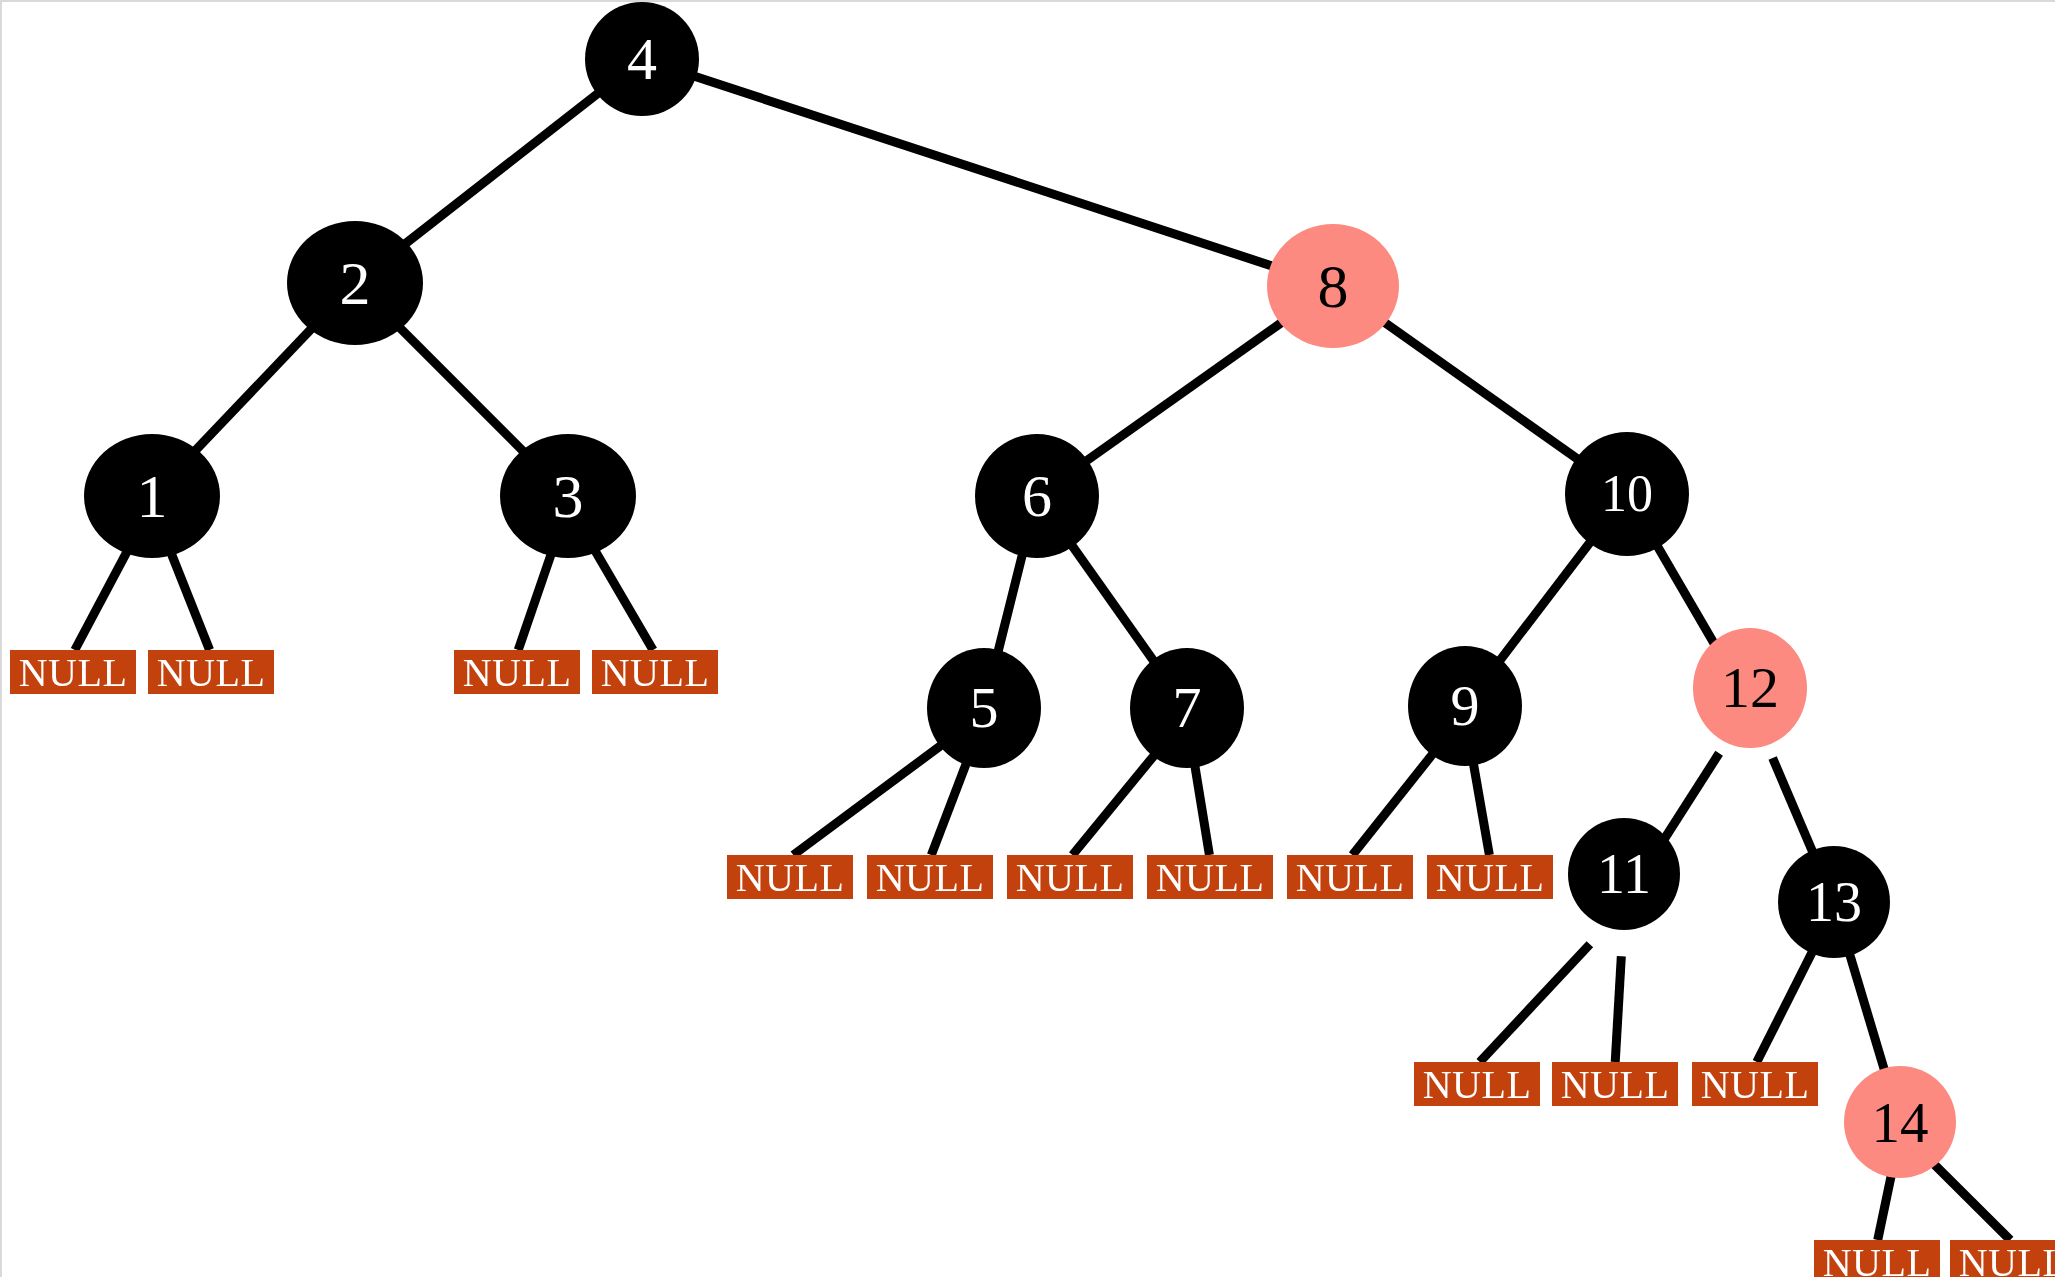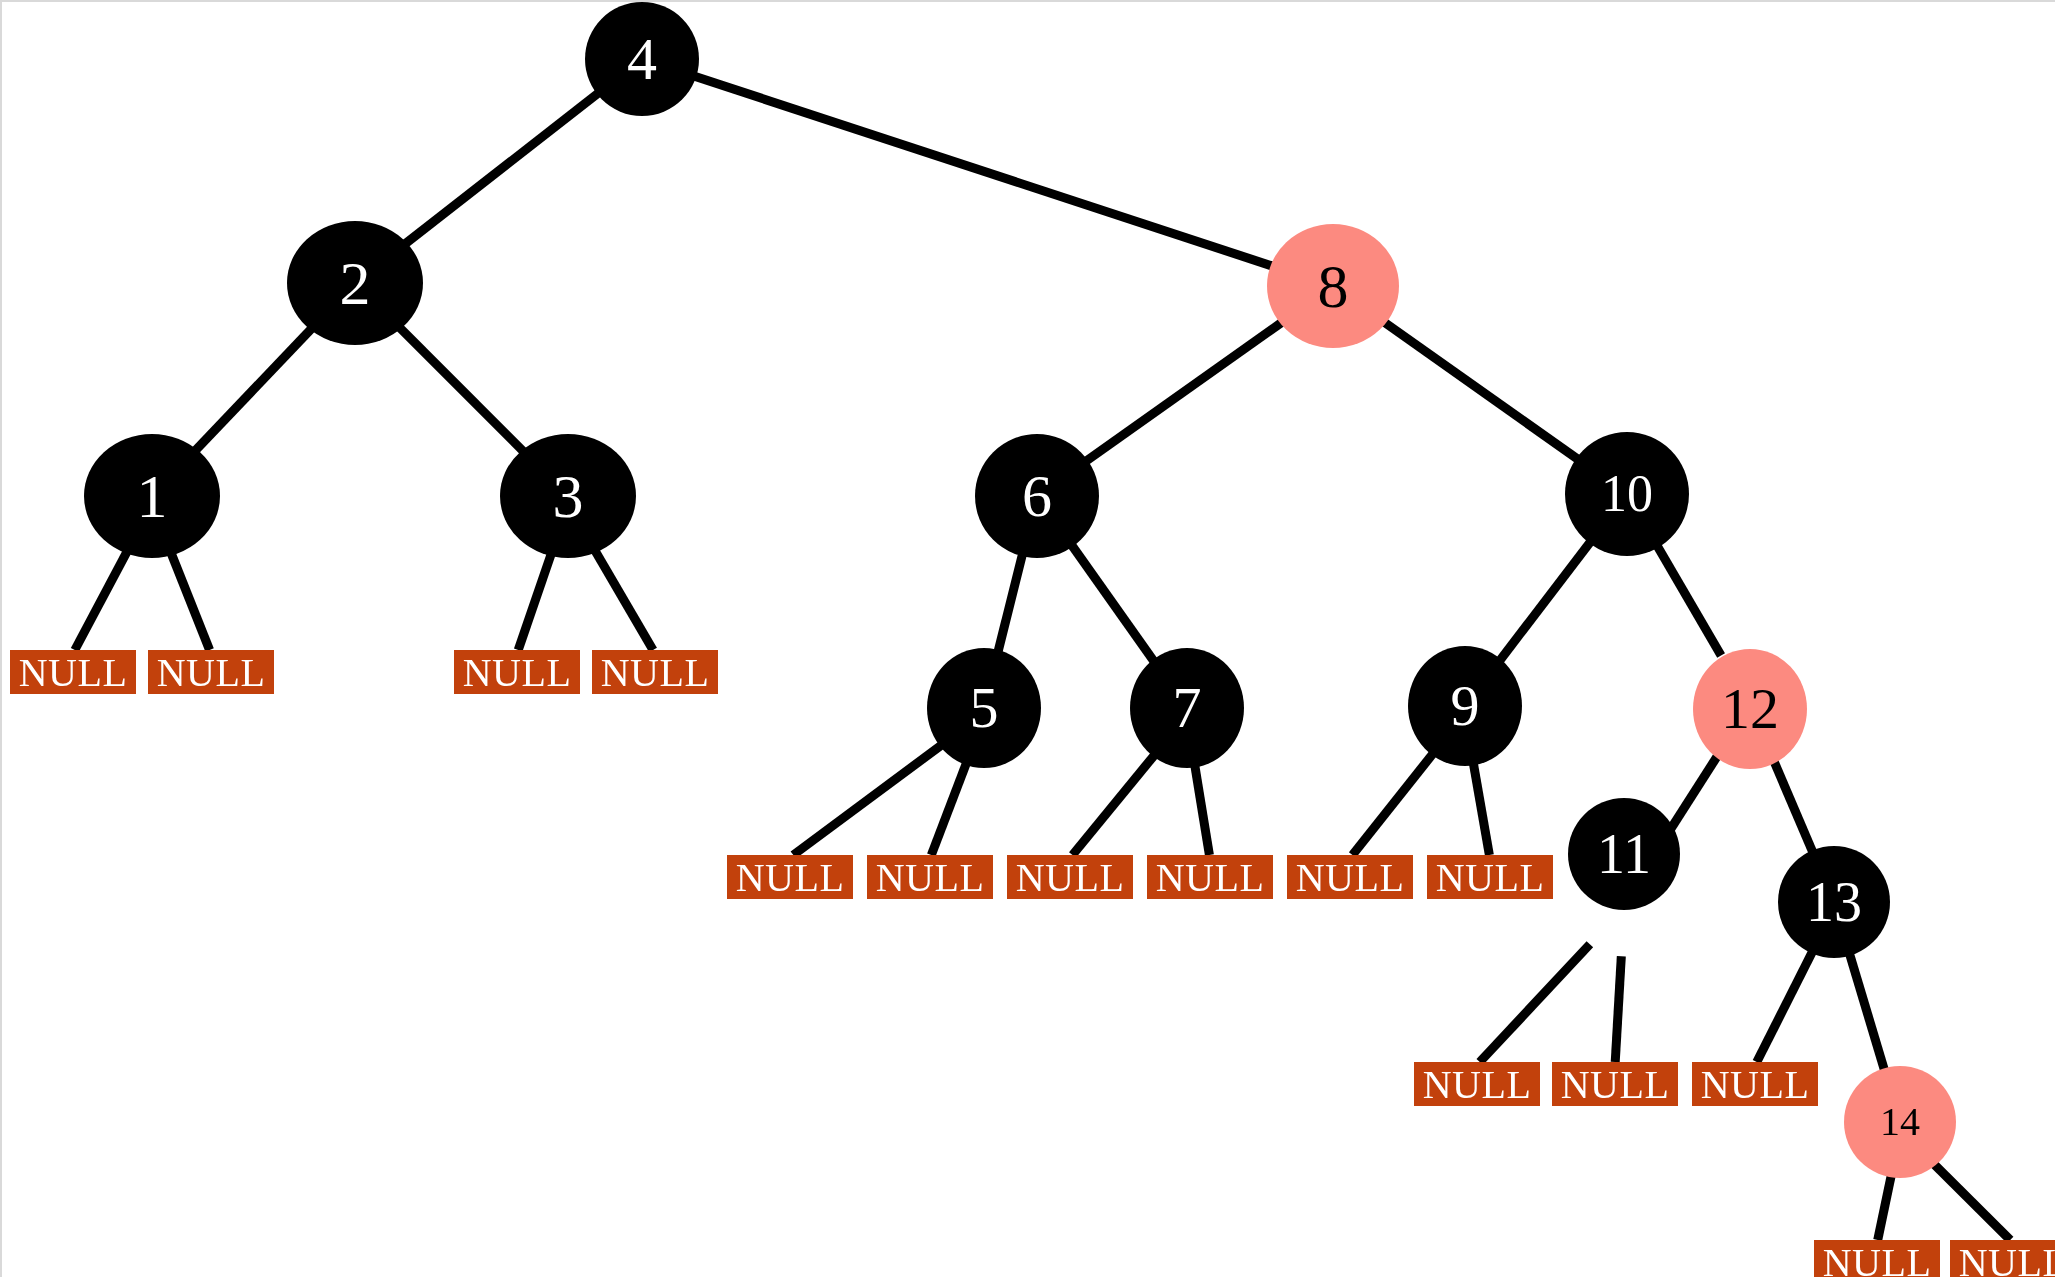"12" div.node { top: 647px -> 626px }
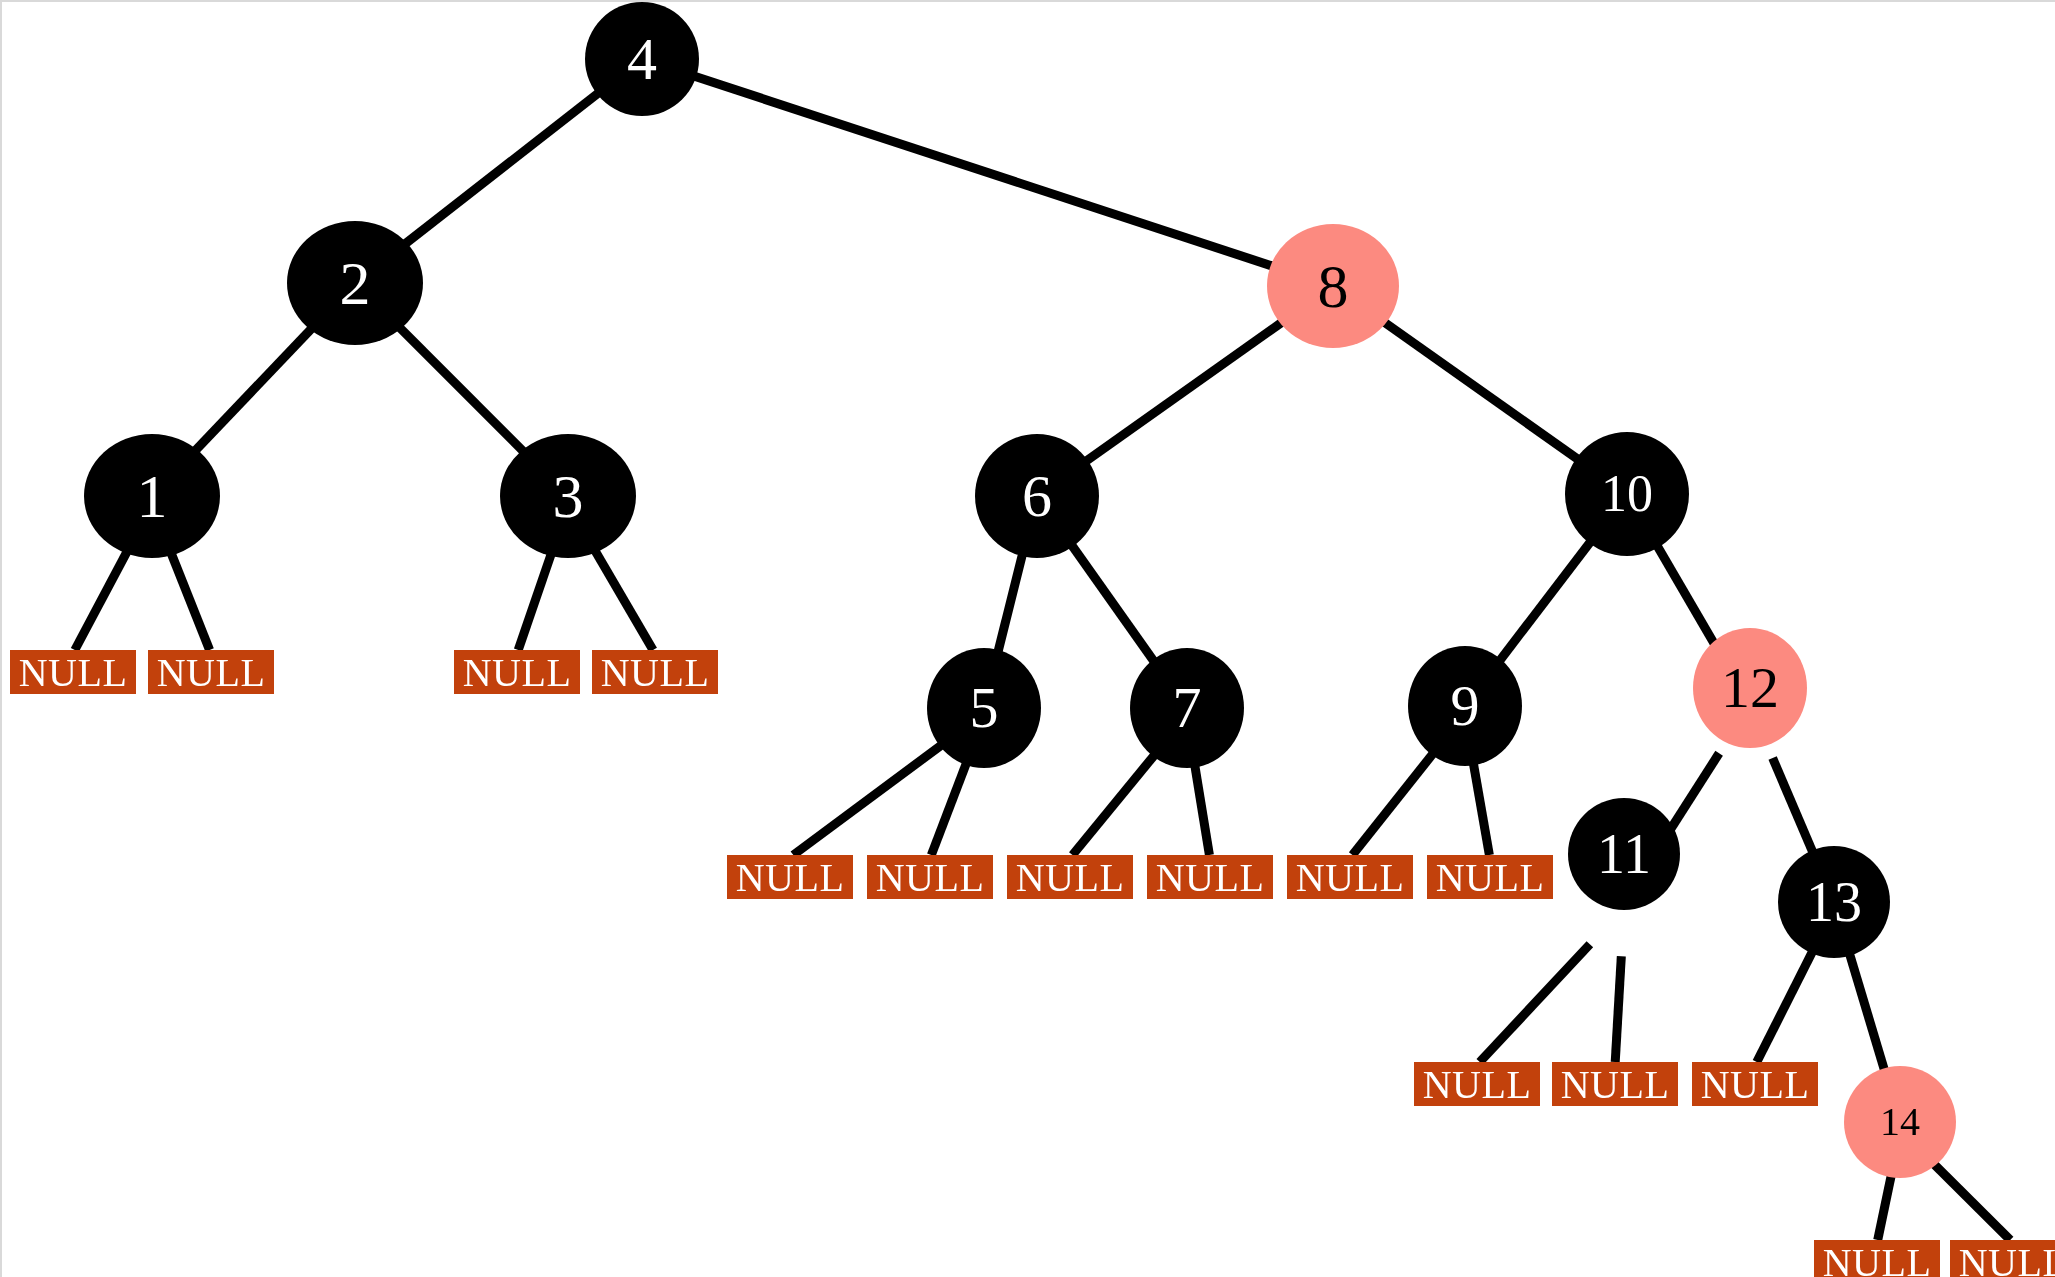"11" div.node { top: 796px -> 816px }
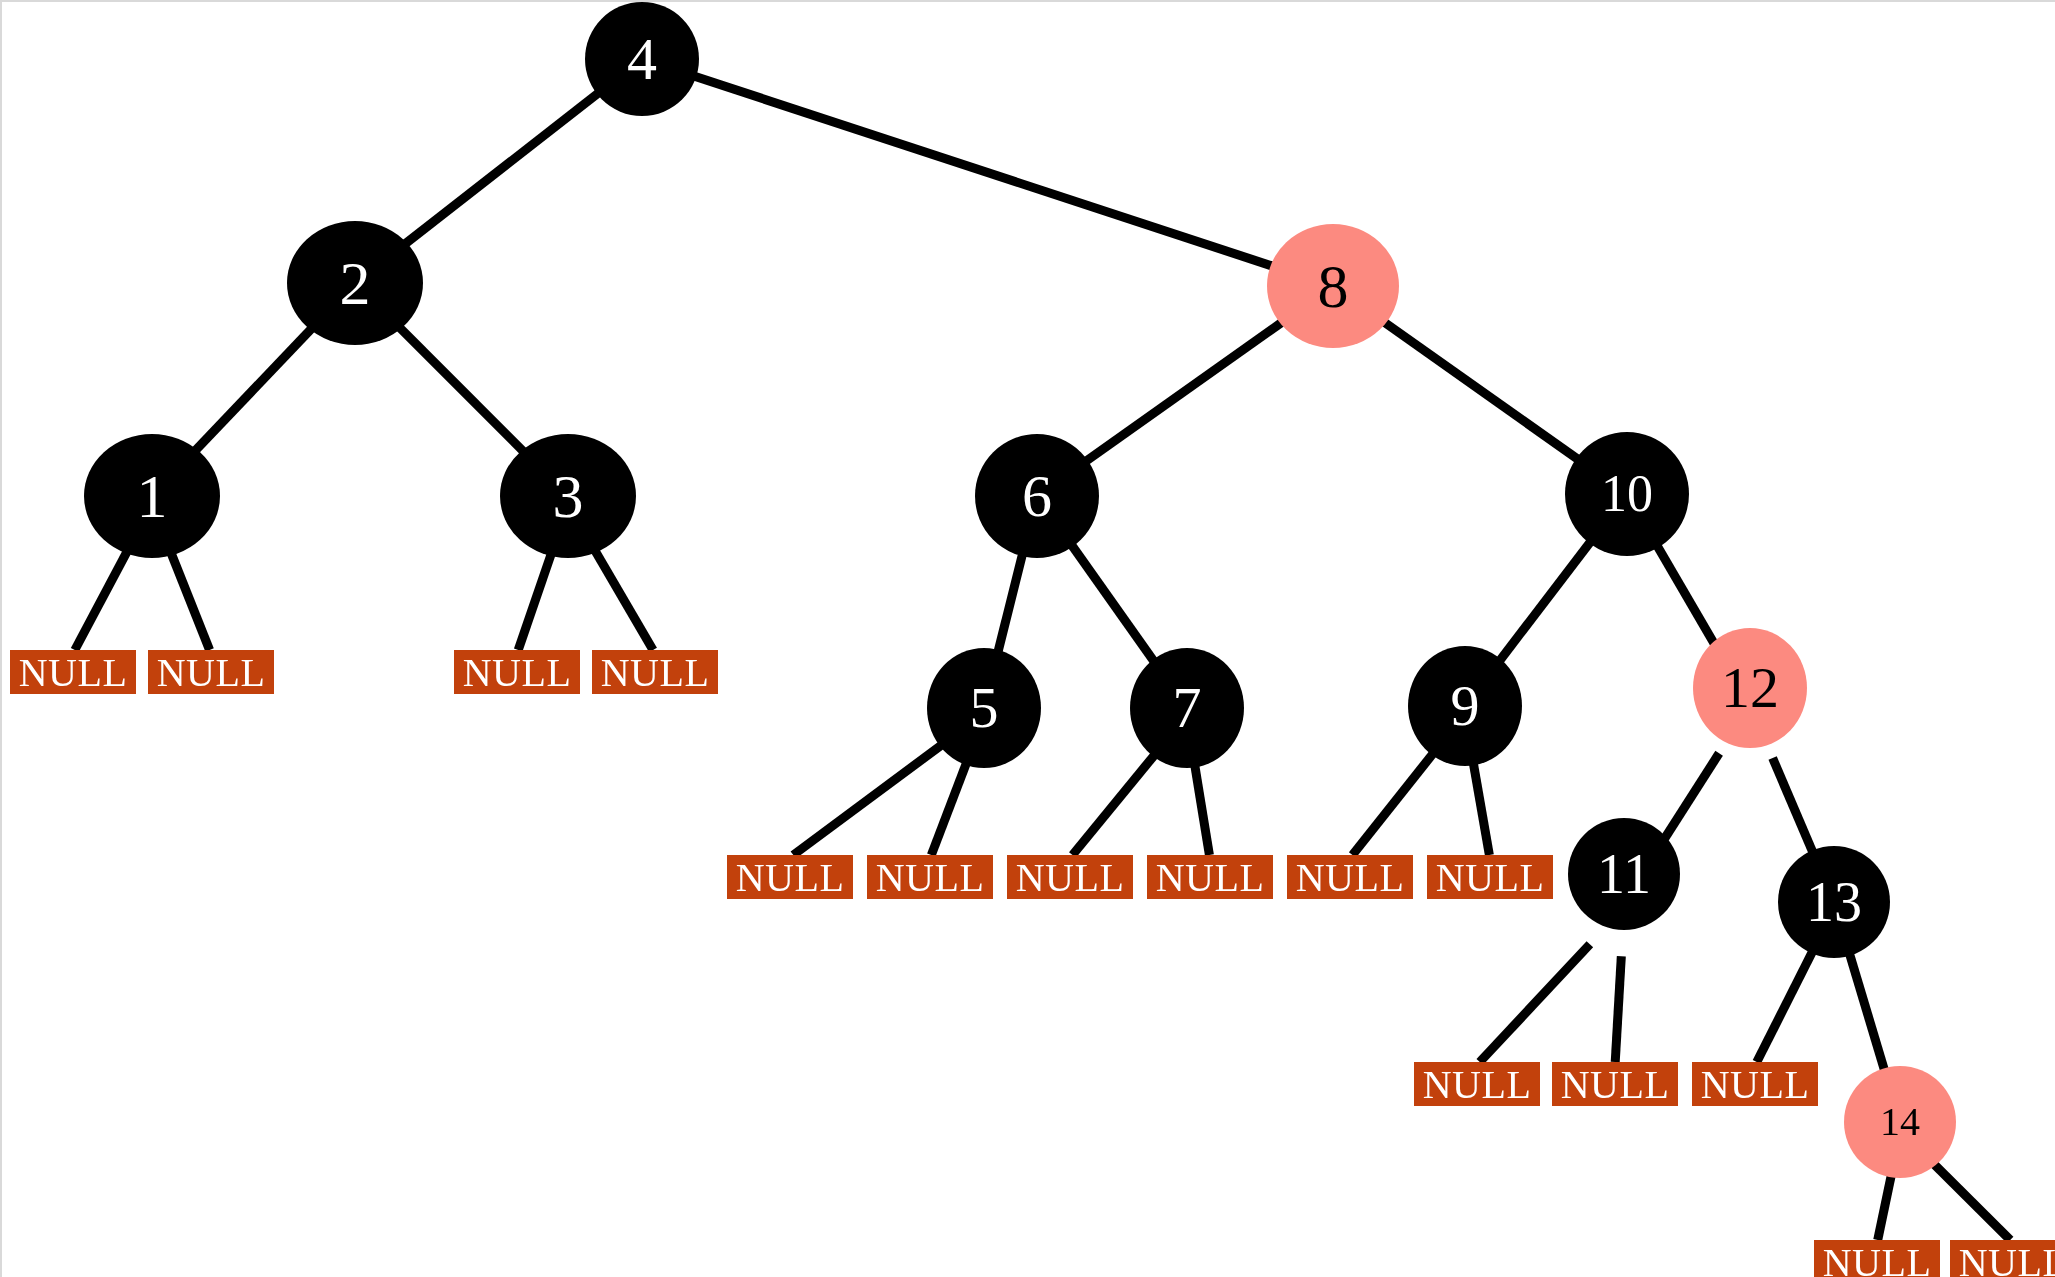"14" div.node { font-size: 40px -> 57px }
